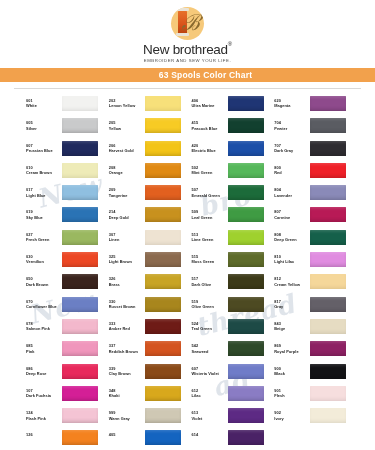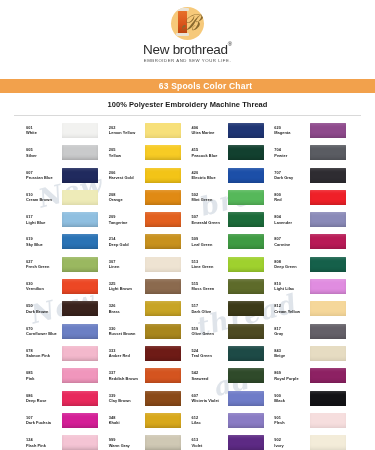"63 Spools Color Chart" .band { margin-top: 16px -> 5px }
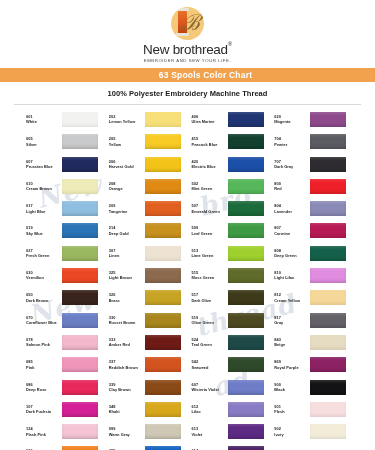"100% Polyester Embroidery Machine Thread" div.subtitle { html: <div>100% Polyester Embroidery Machine Thread</div> -> none }
